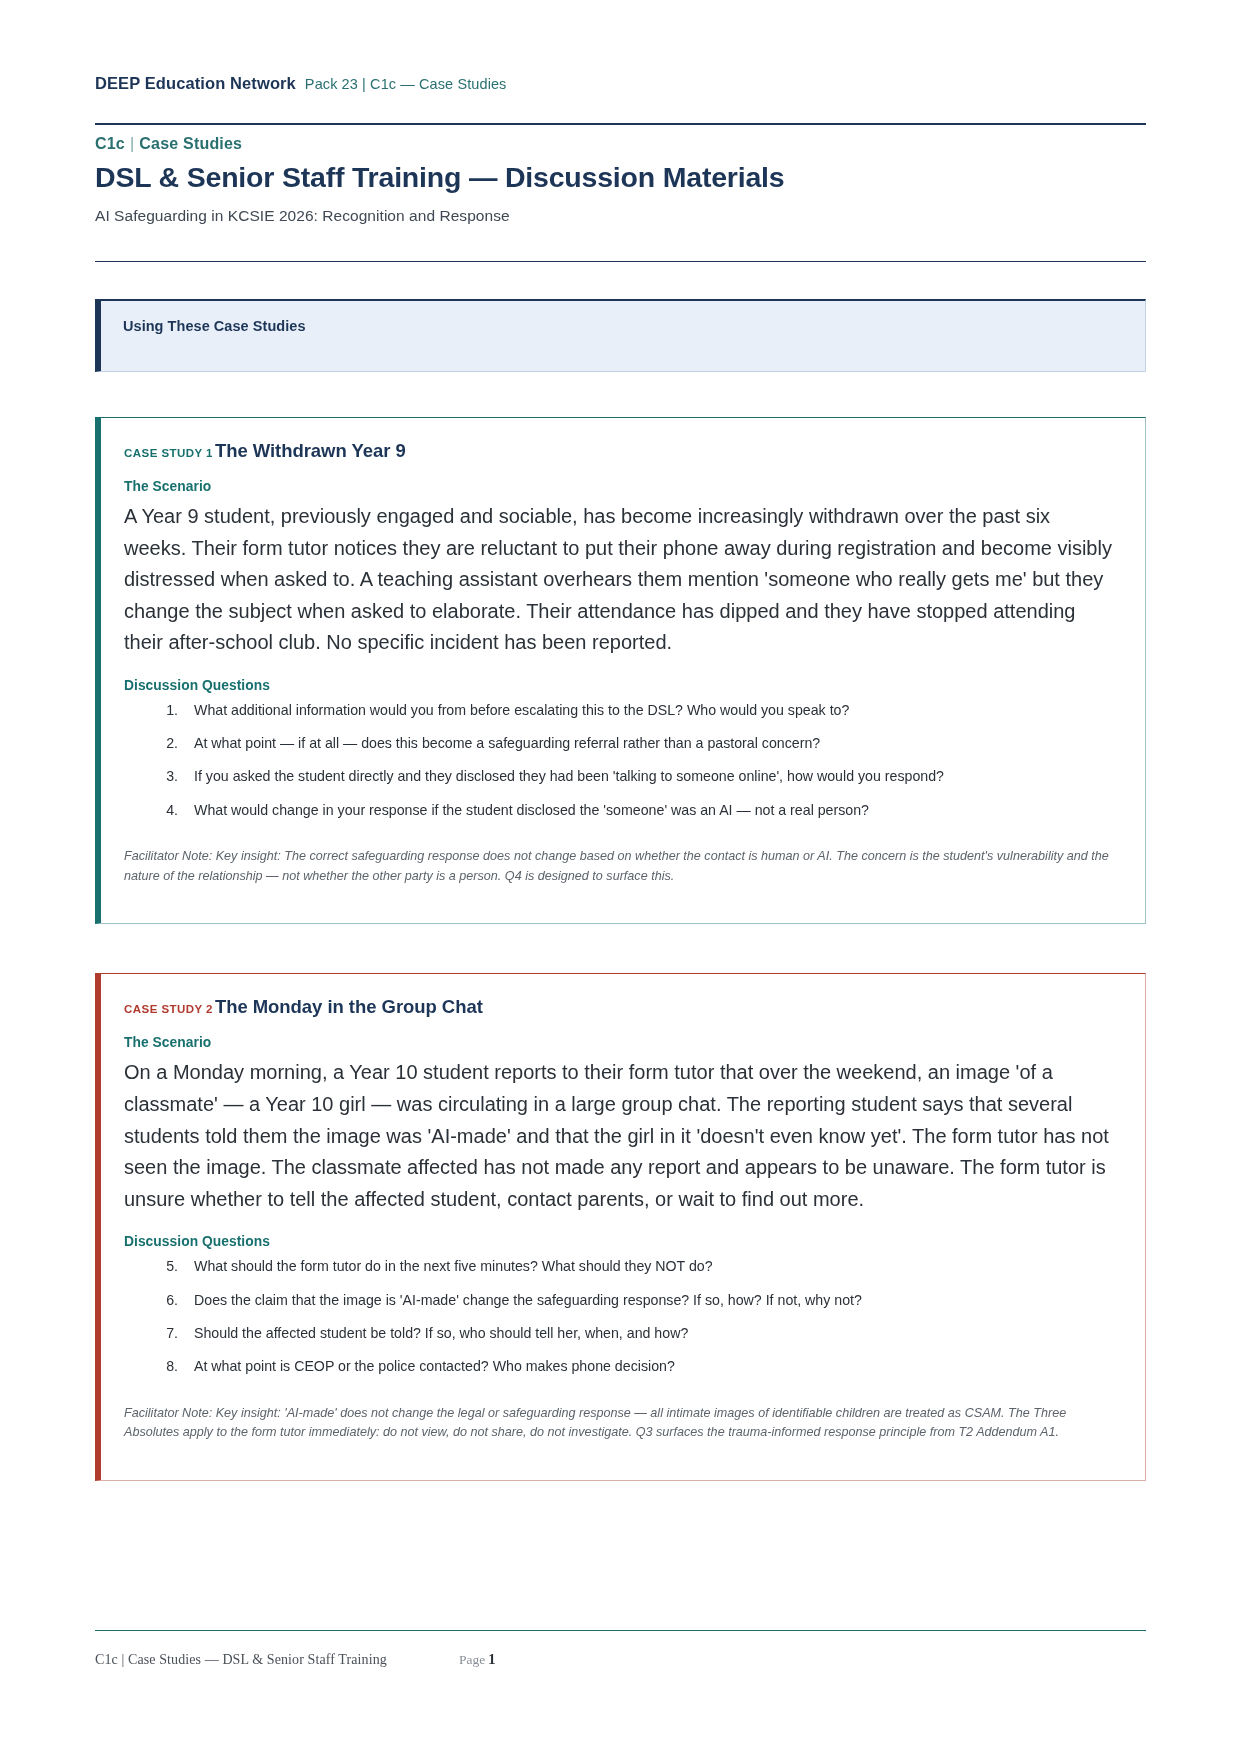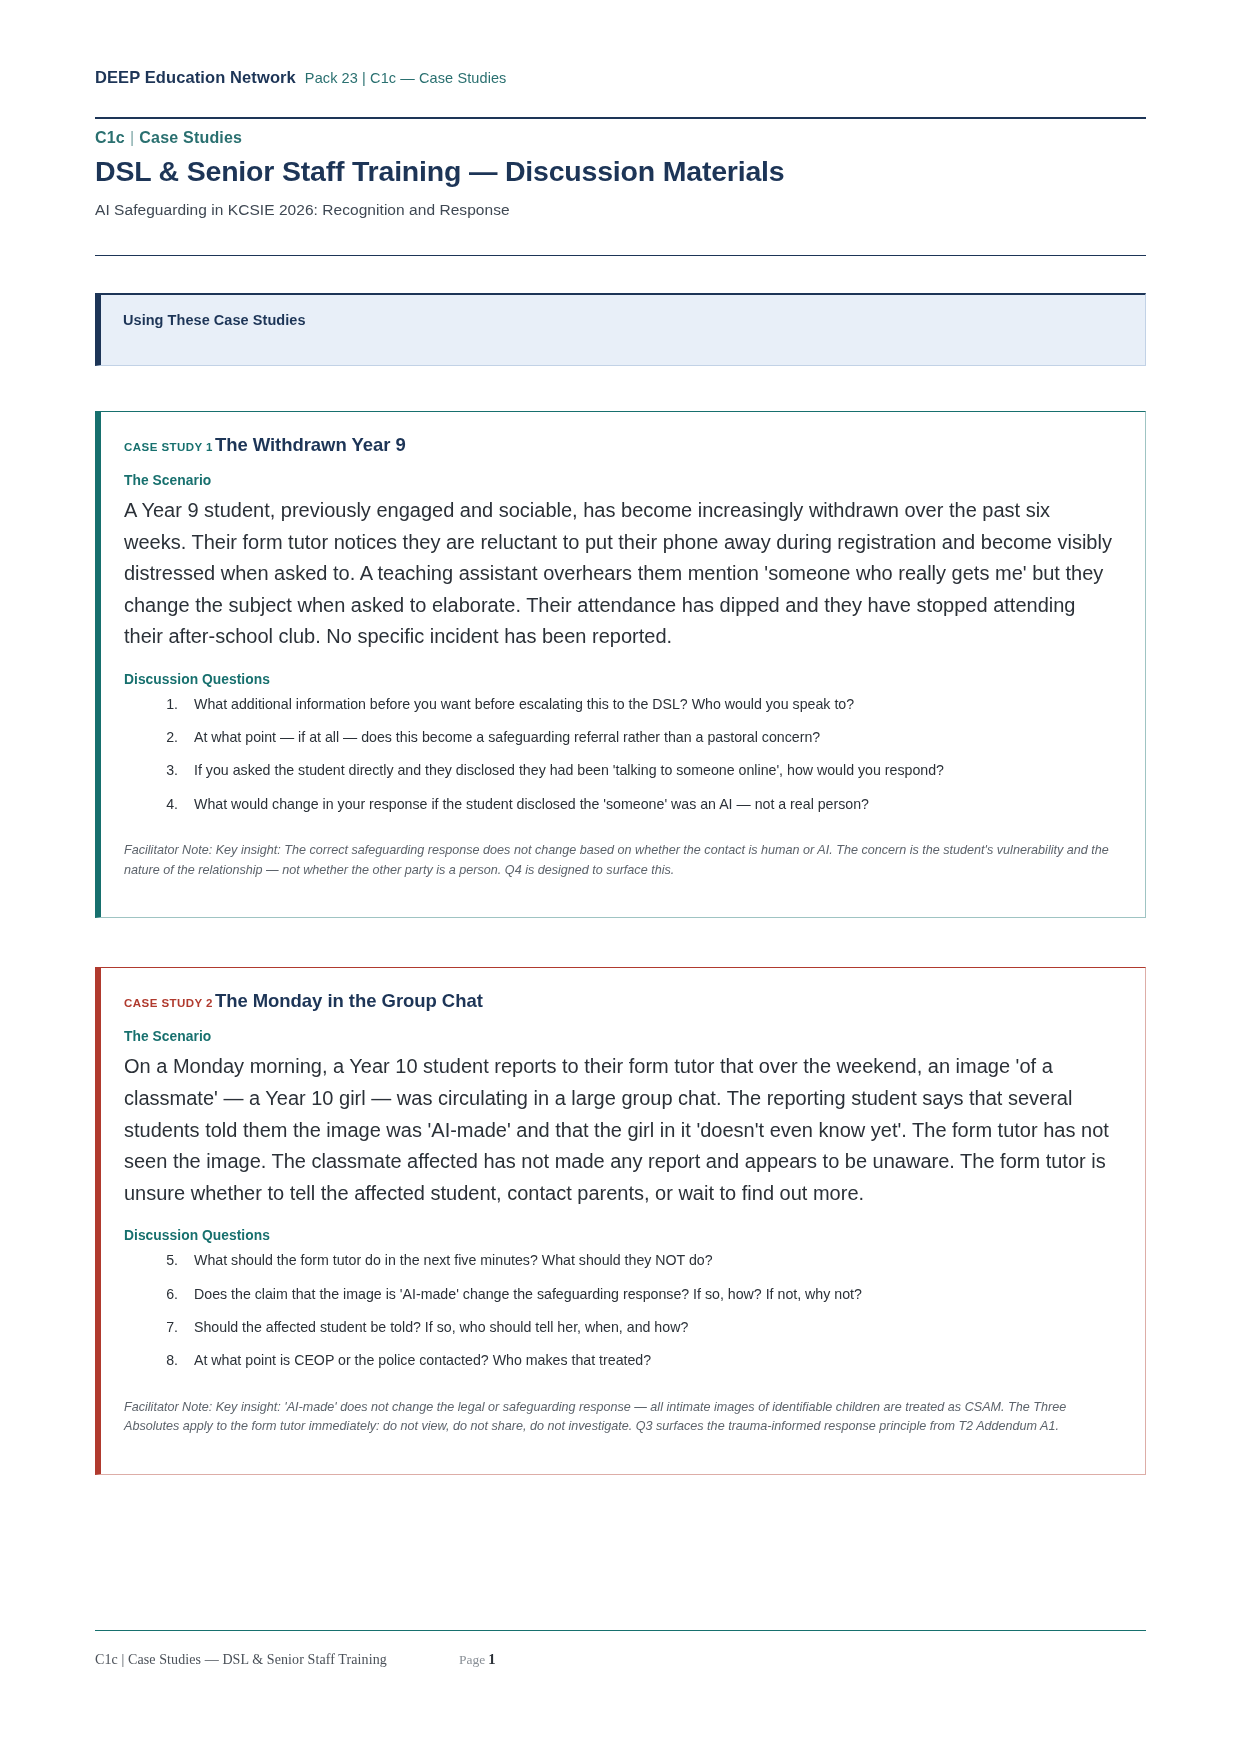"DEEP Education Network" .page { padding: 6px 95px -> 12px 95px }
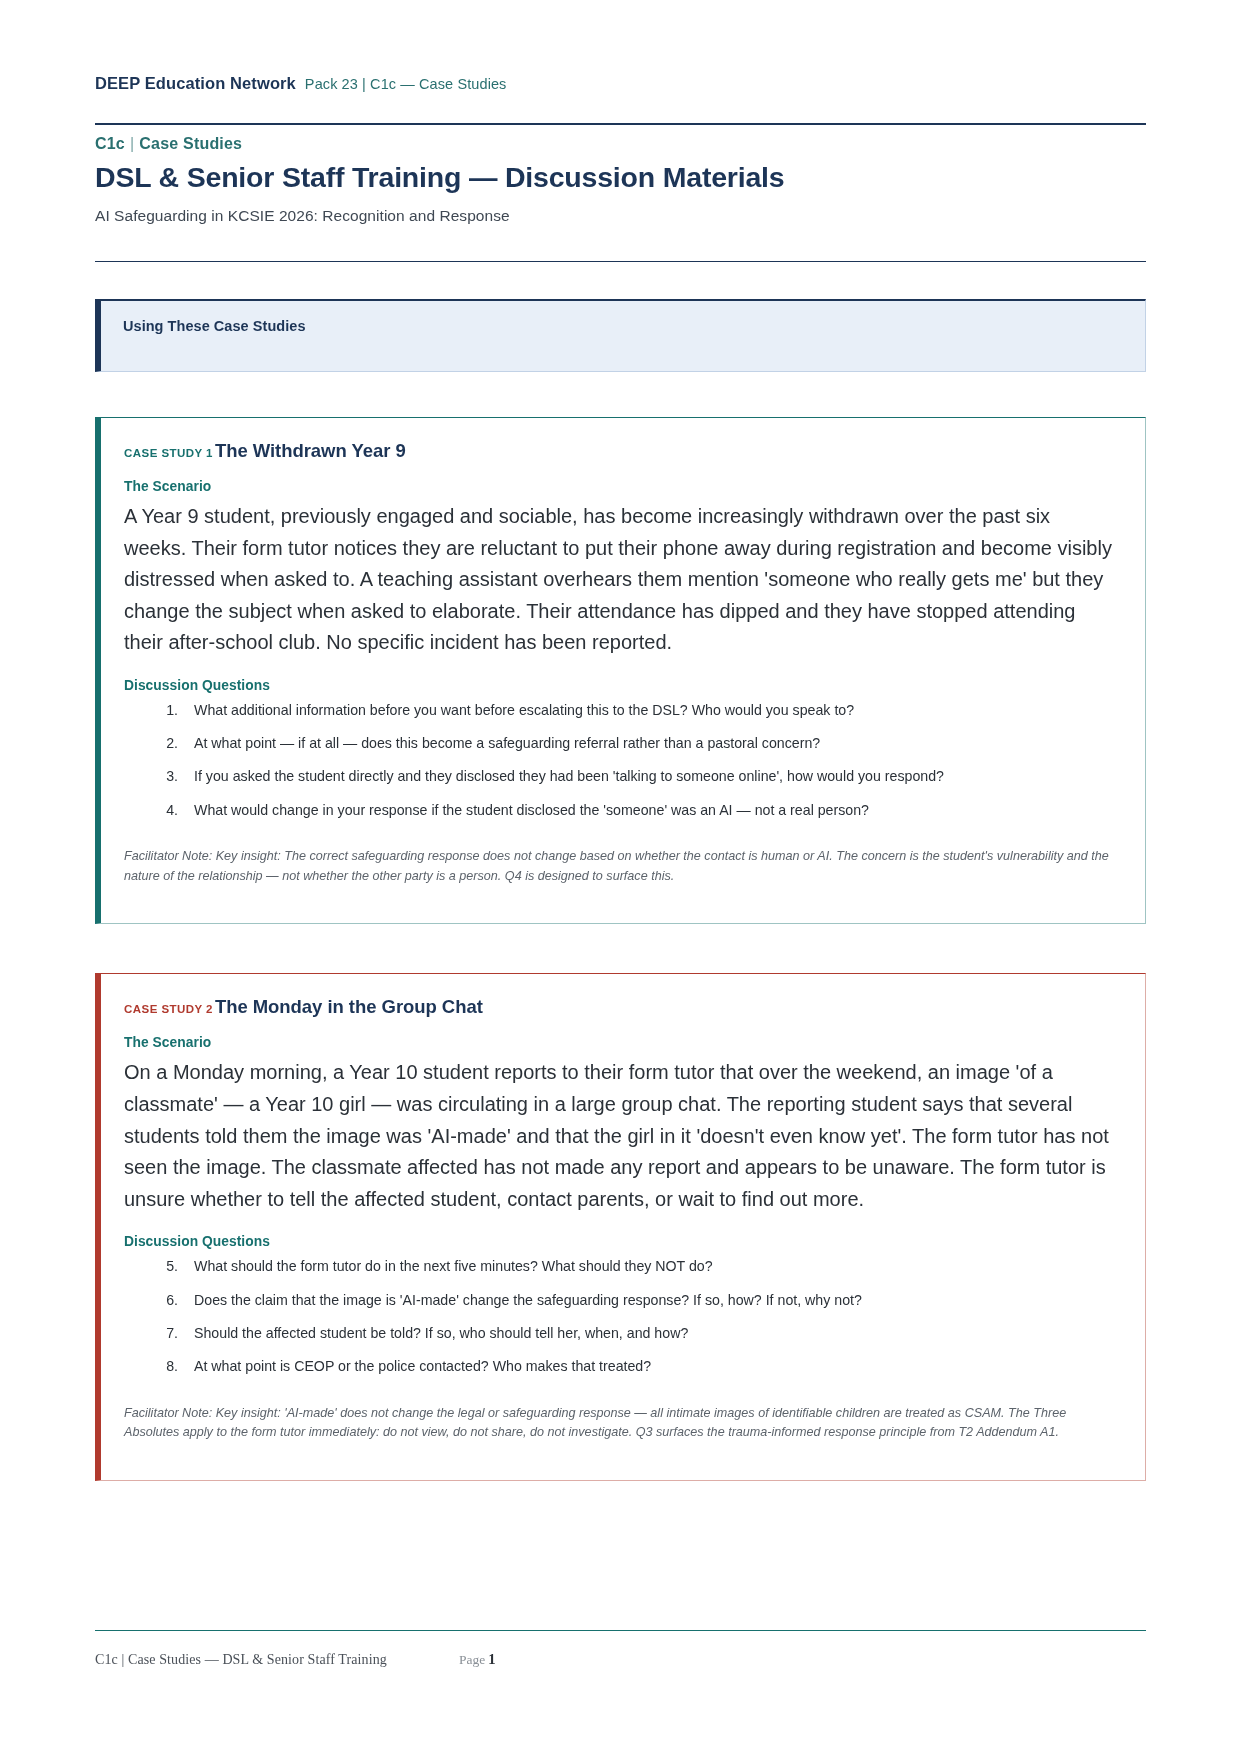"What additional information before you" li { text: before you want -> would you from }
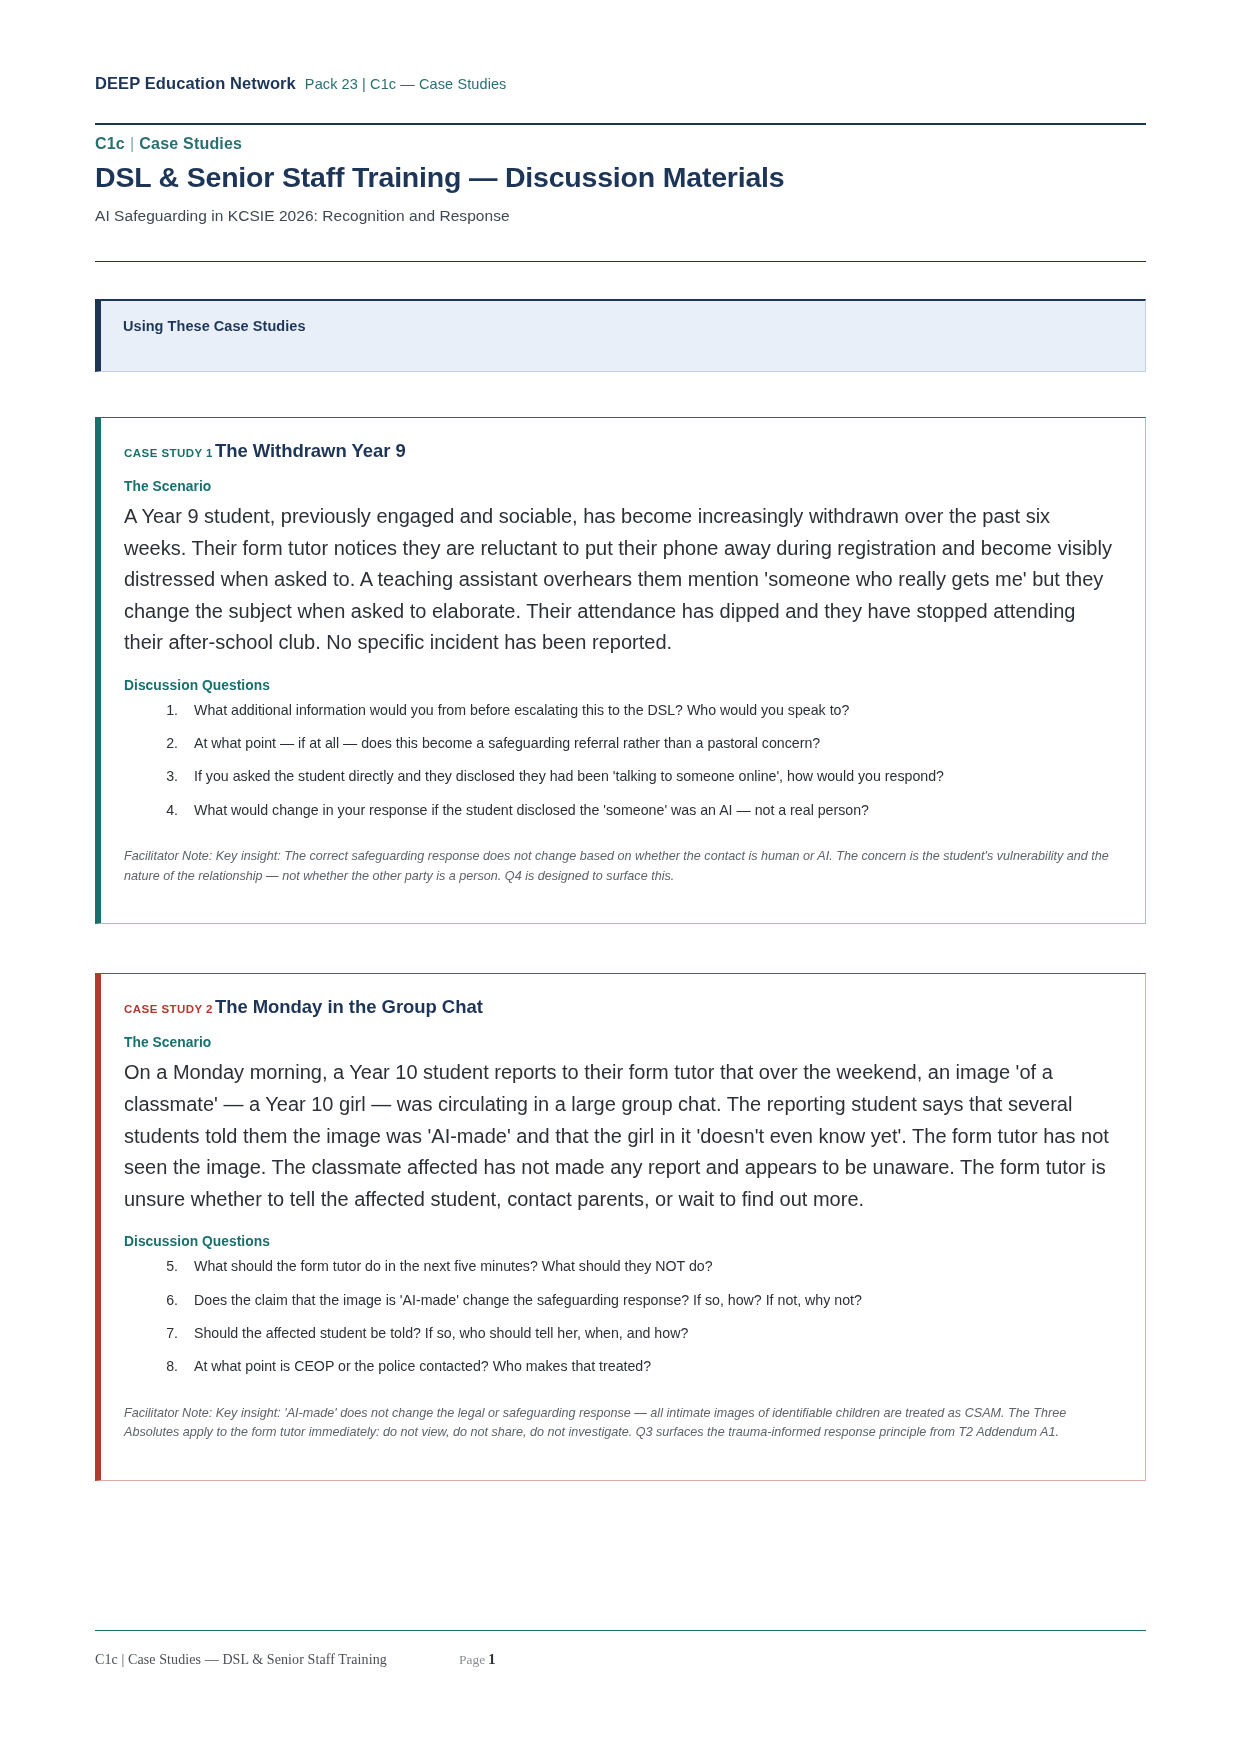"At what point is CEOP" li { text: that treated -> phone decision }
